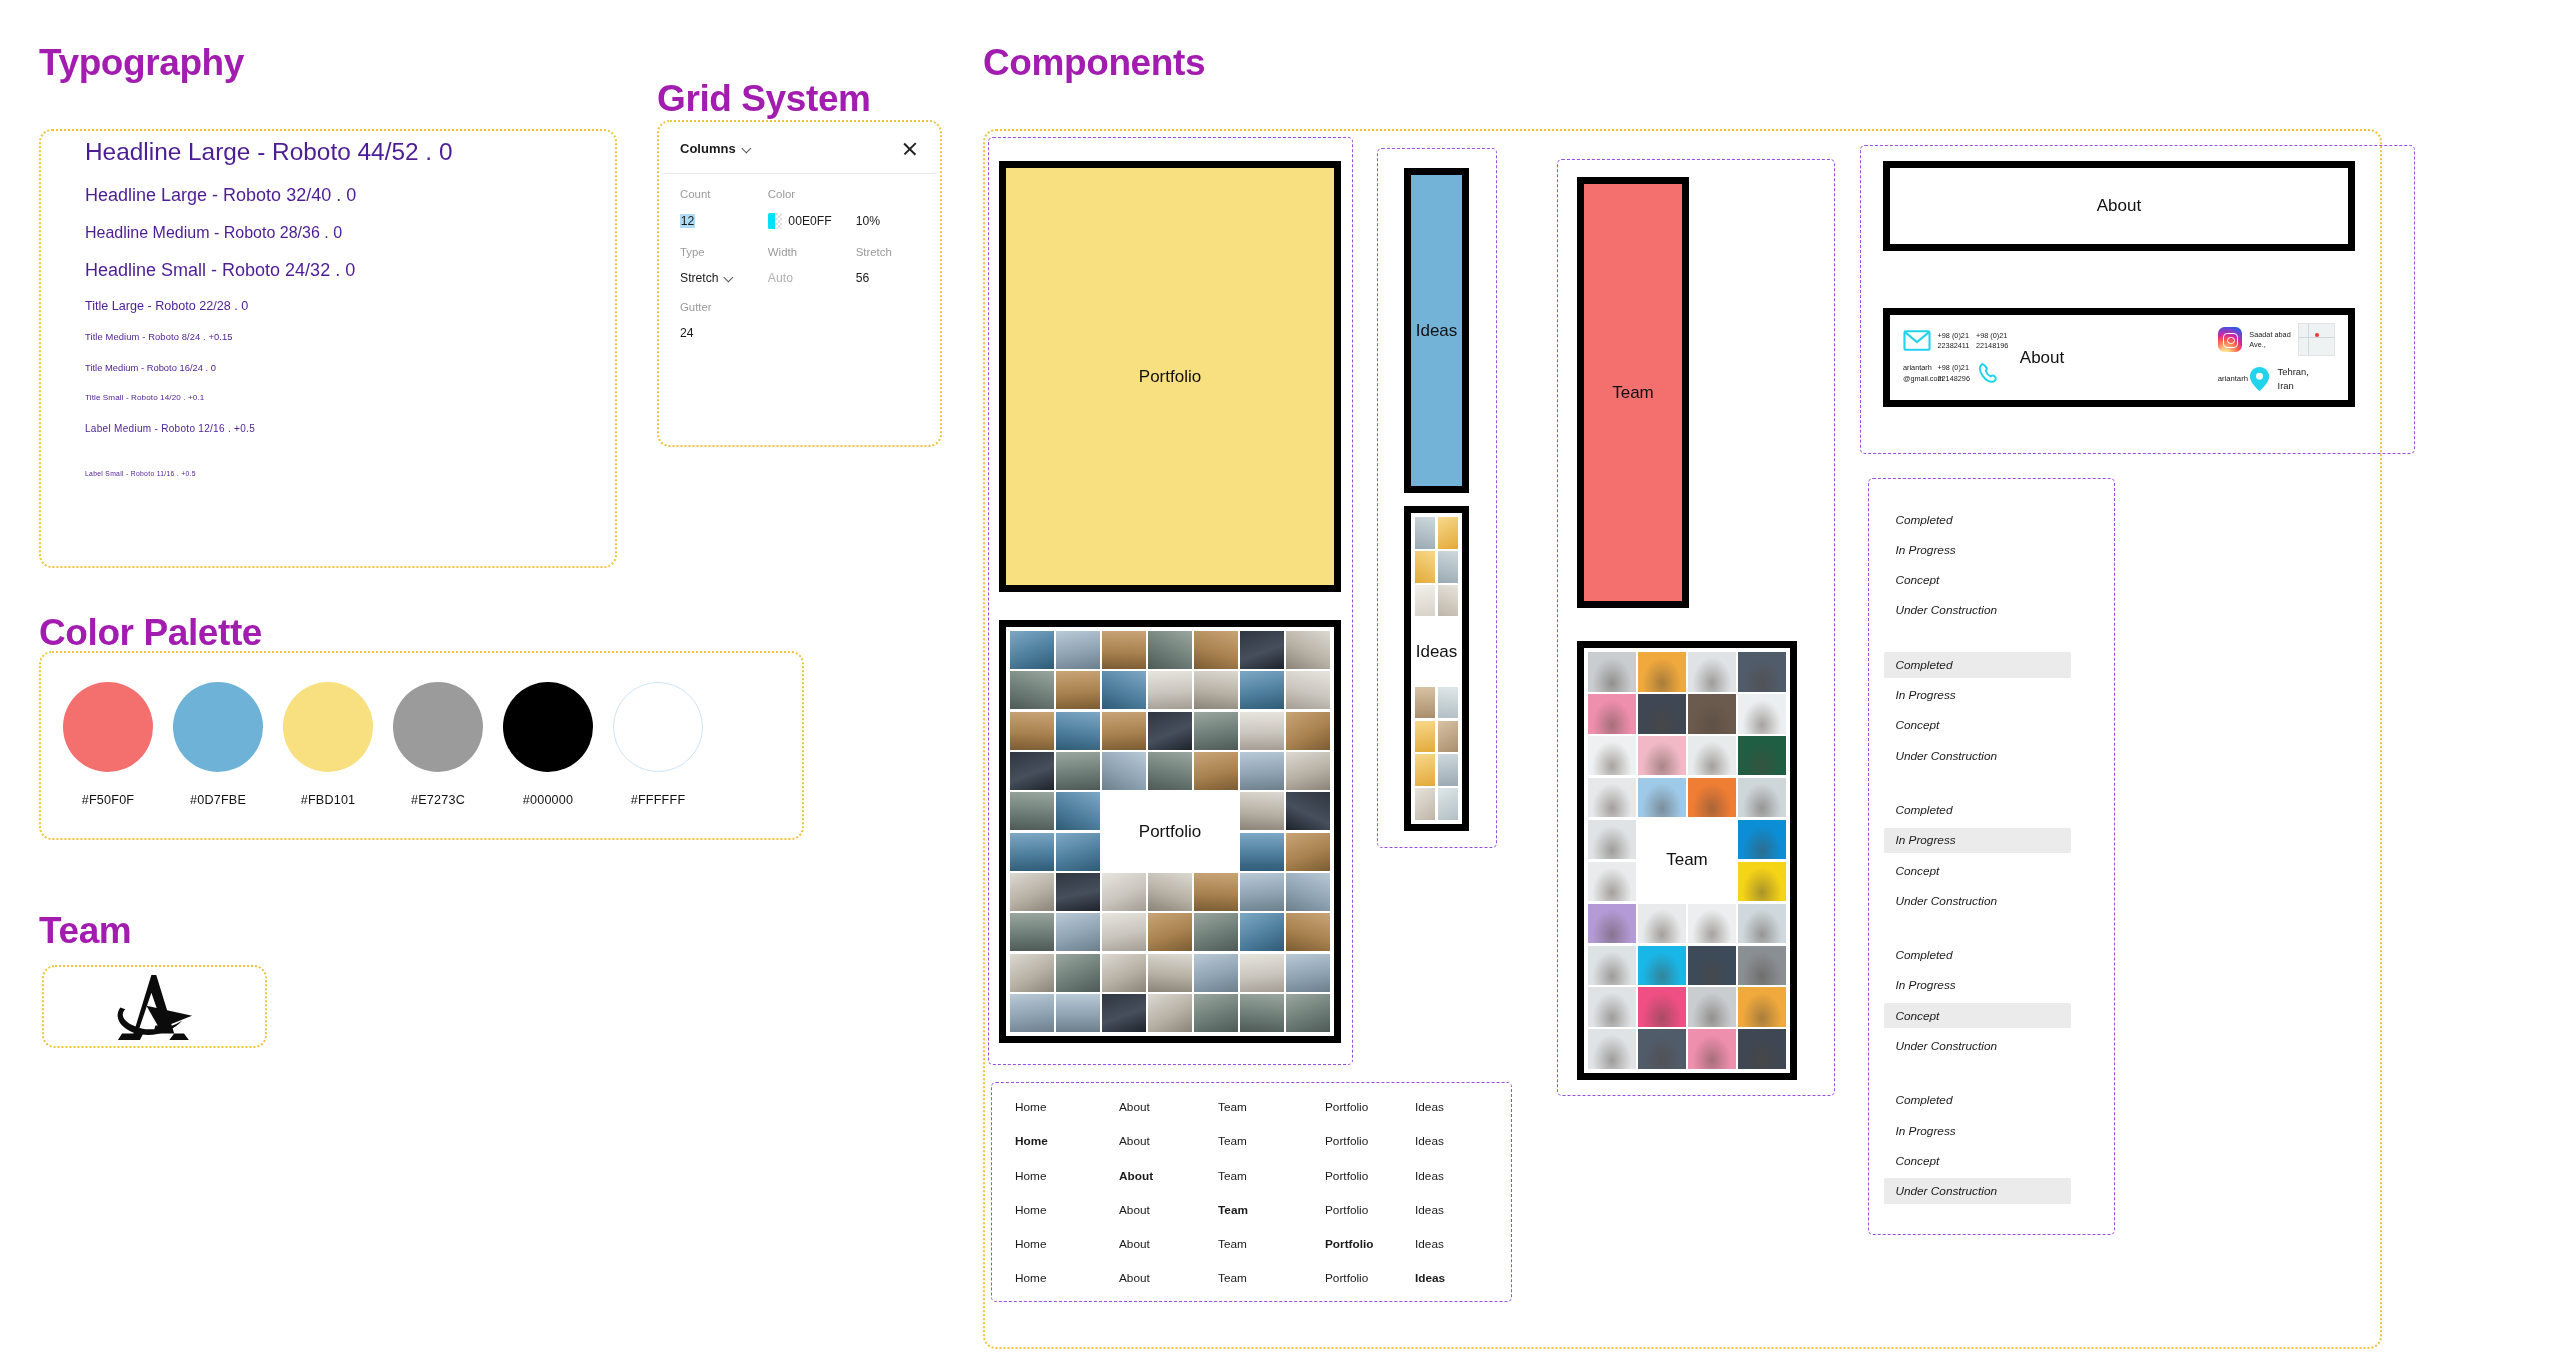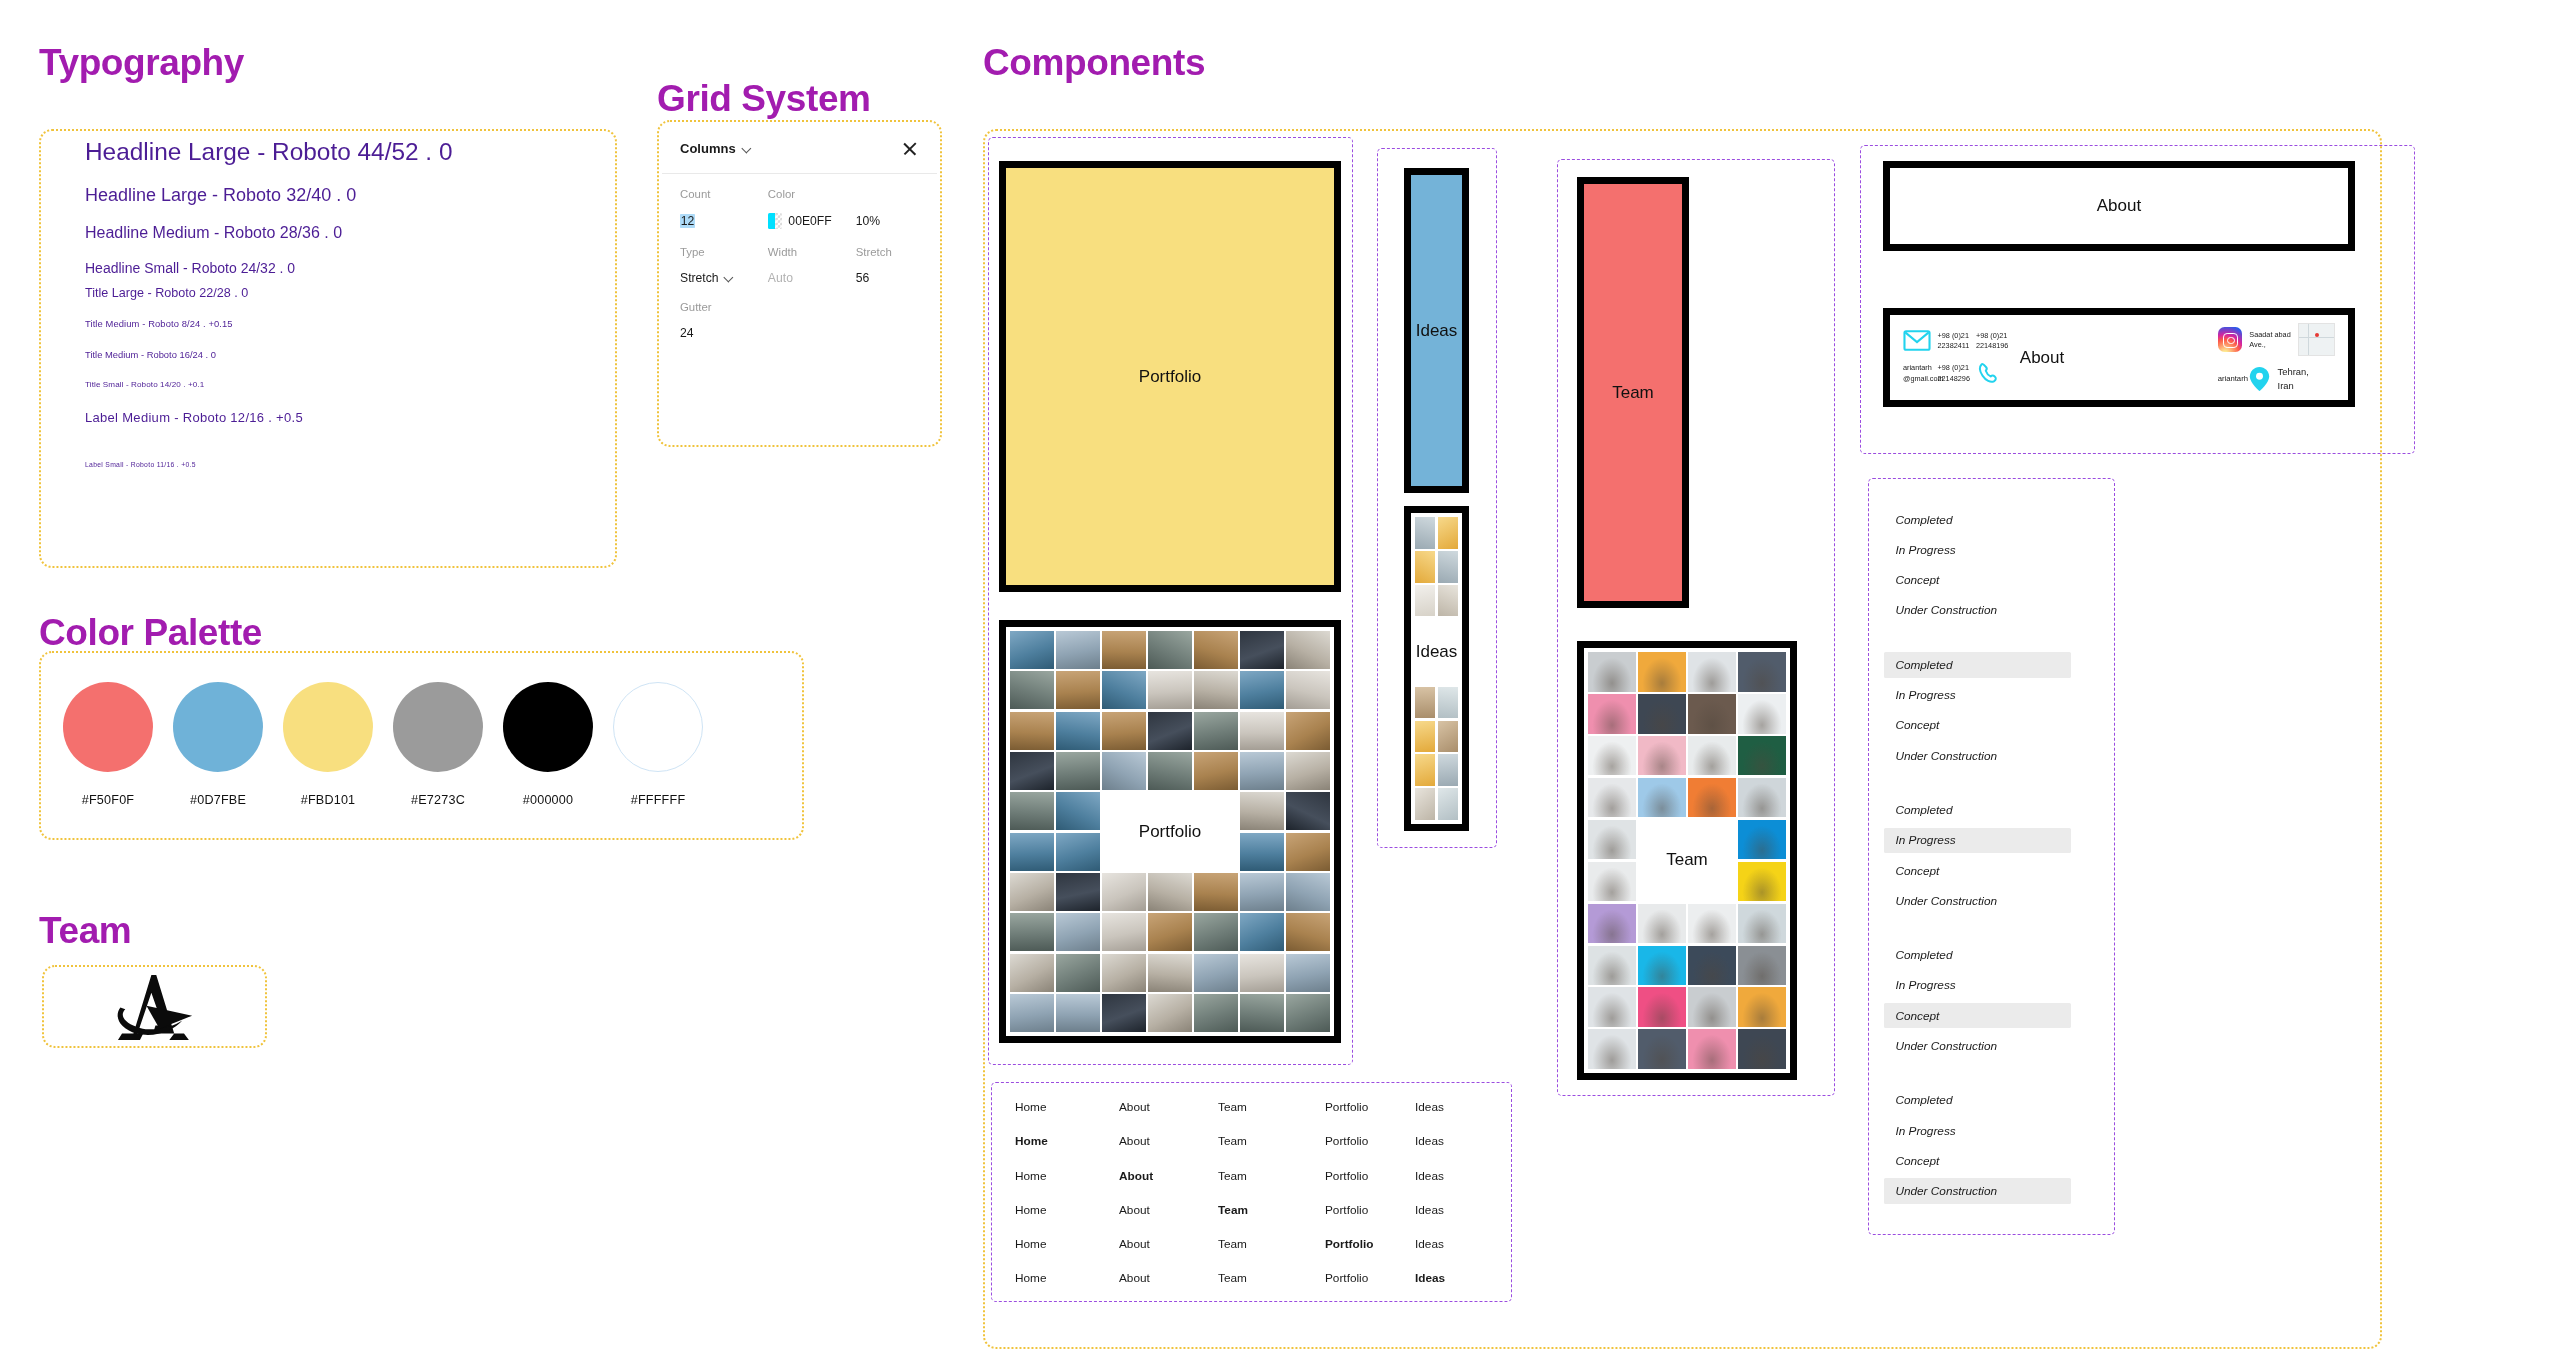"Headline Small - Roboto 24/32" .t-hs24 { font-size: 14px -> 18px; margin-bottom: 10px -> 18px }
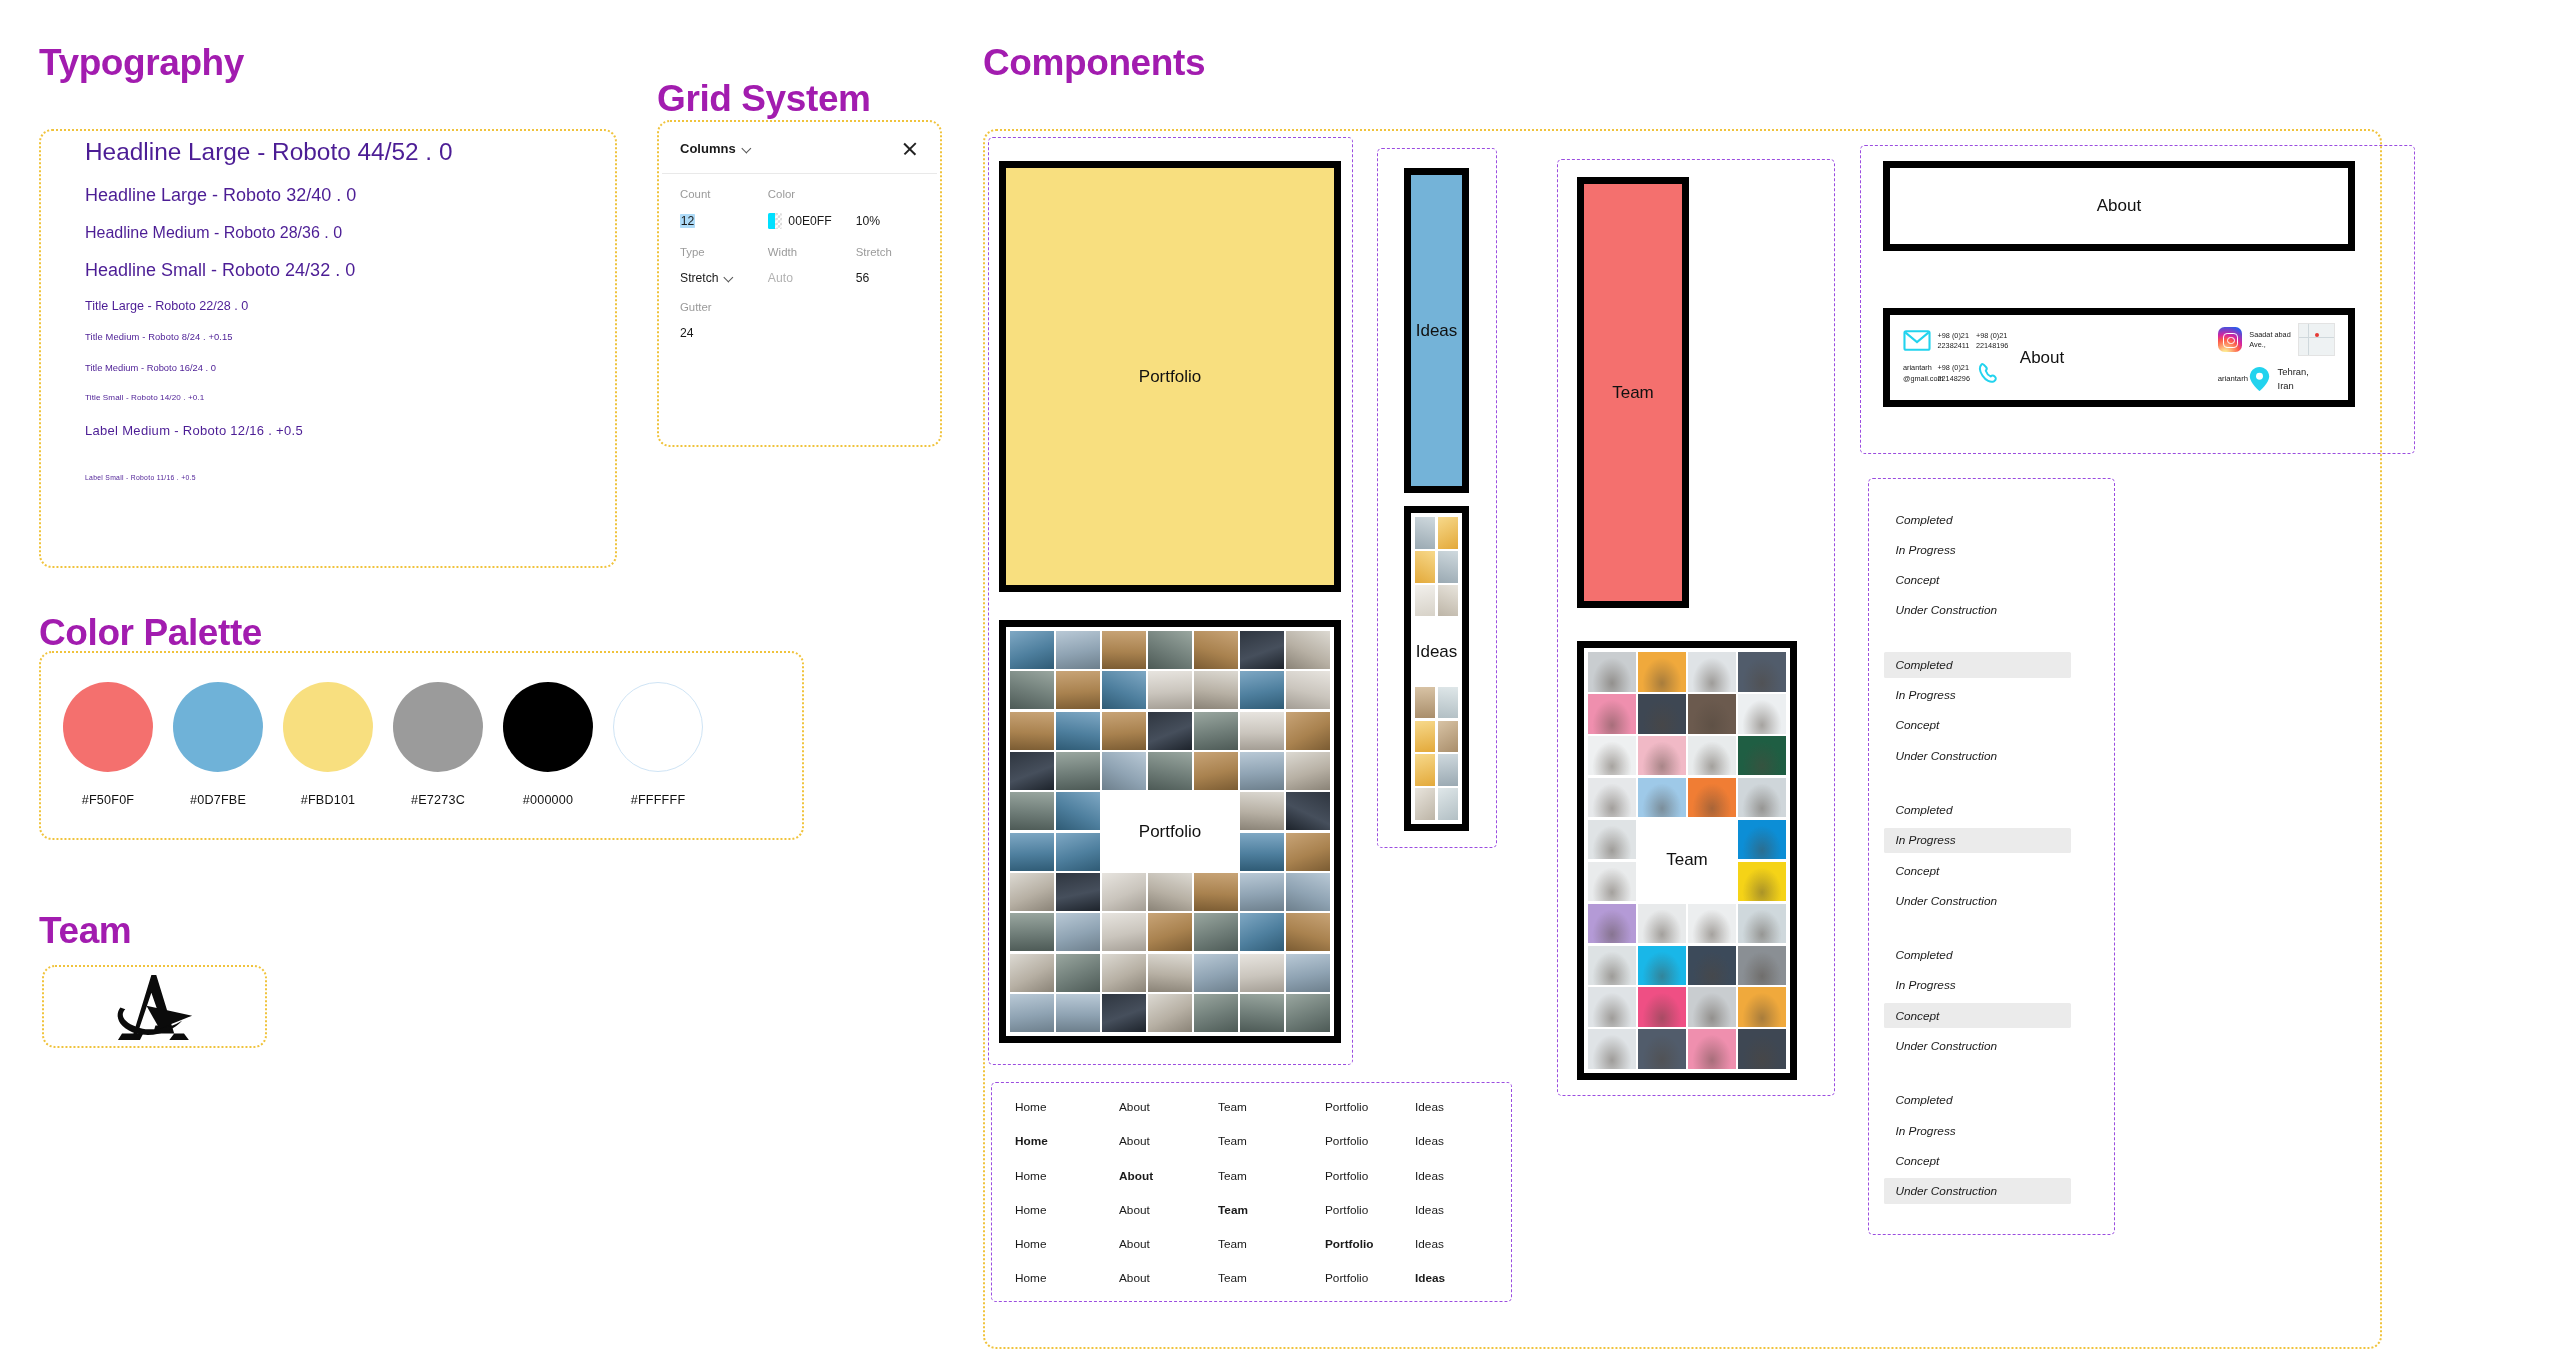"Label Medium - Roboto 12/16" .t-lm12 { font-size: 13px -> 10px }
